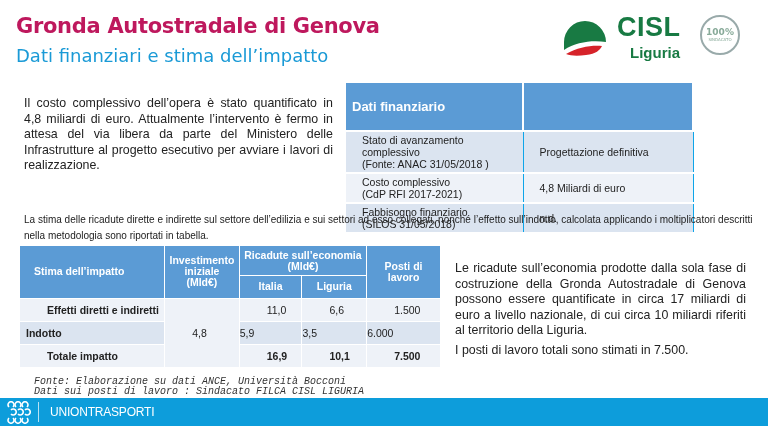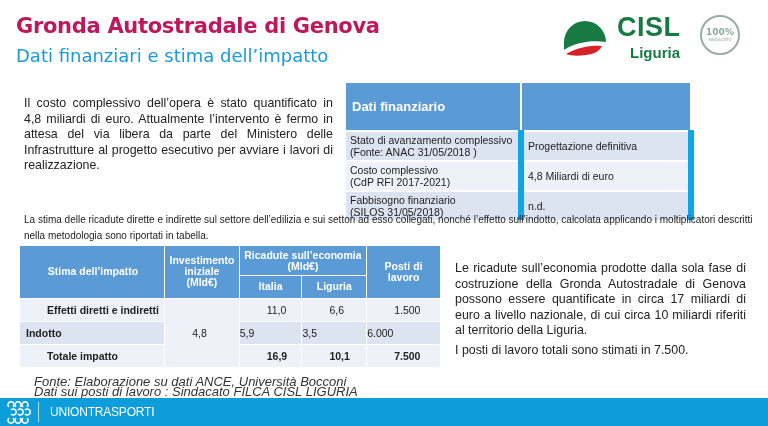"Stato di avanzamento complessivo" .fin-table td { border-right: 6px solid #0ea5e9 -> 1px solid #0ea5e9; padding: 2px 4px -> 2px 16px }
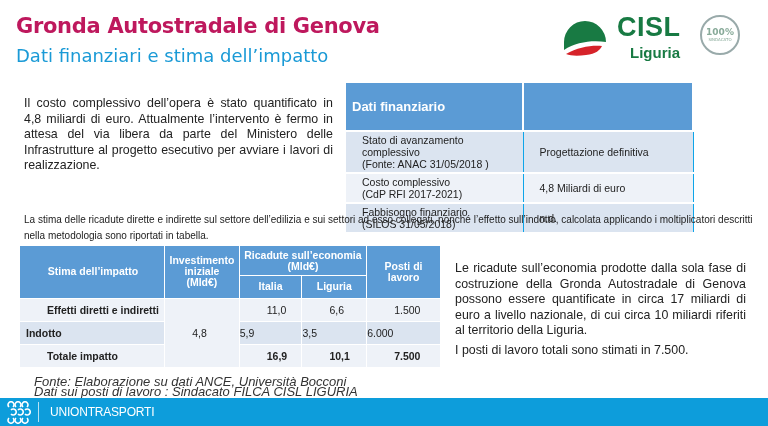"Stima dell’impatto" .imp-table th.first { padding-left: 6px -> 14px; text-align: center -> left }
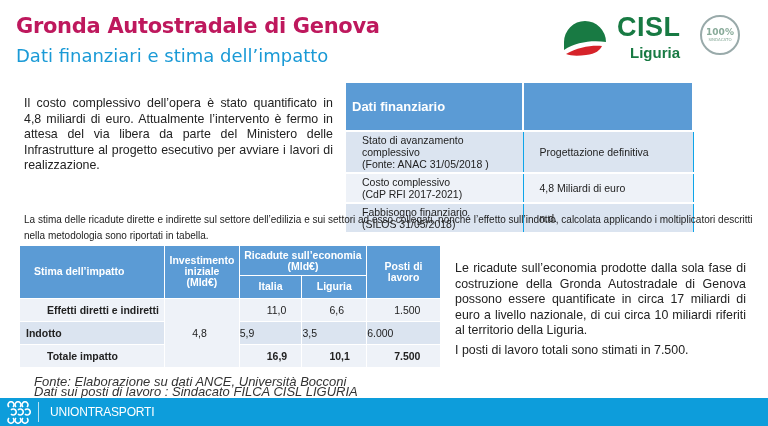"Fonte: Elaborazione su dati ANCE," .source { font-family: Liberation Sans, sans-serif -> Liberation Mono, monospace; font-size: 13px -> 10px }
